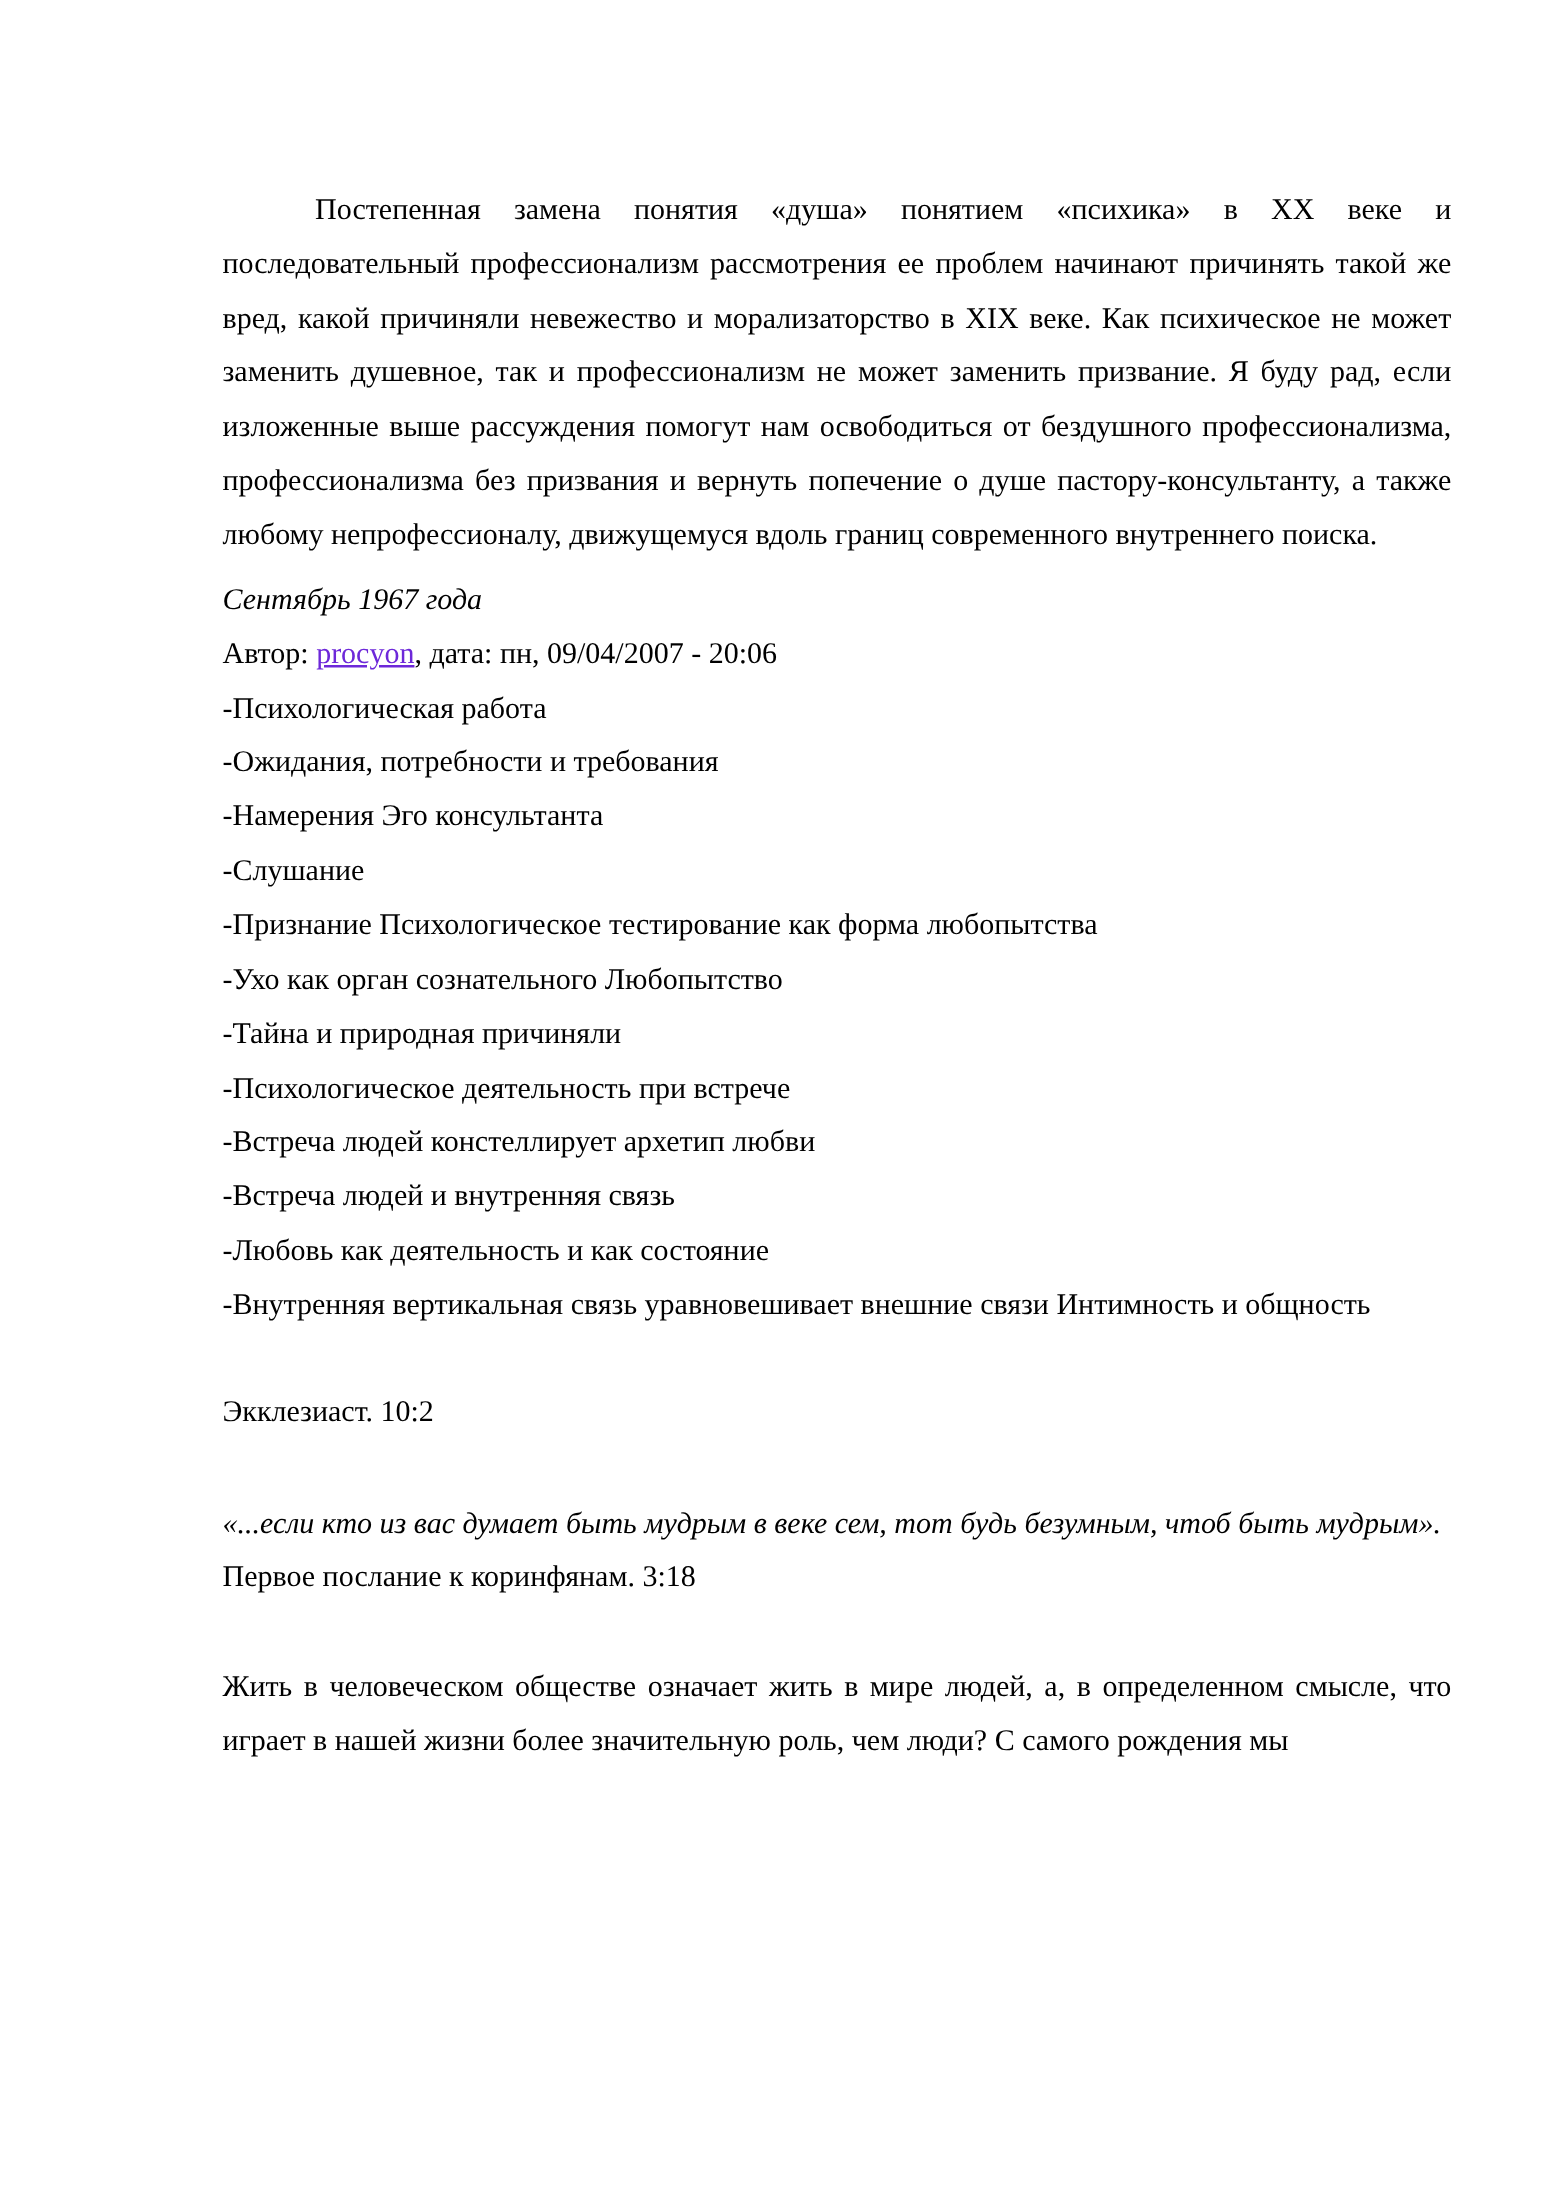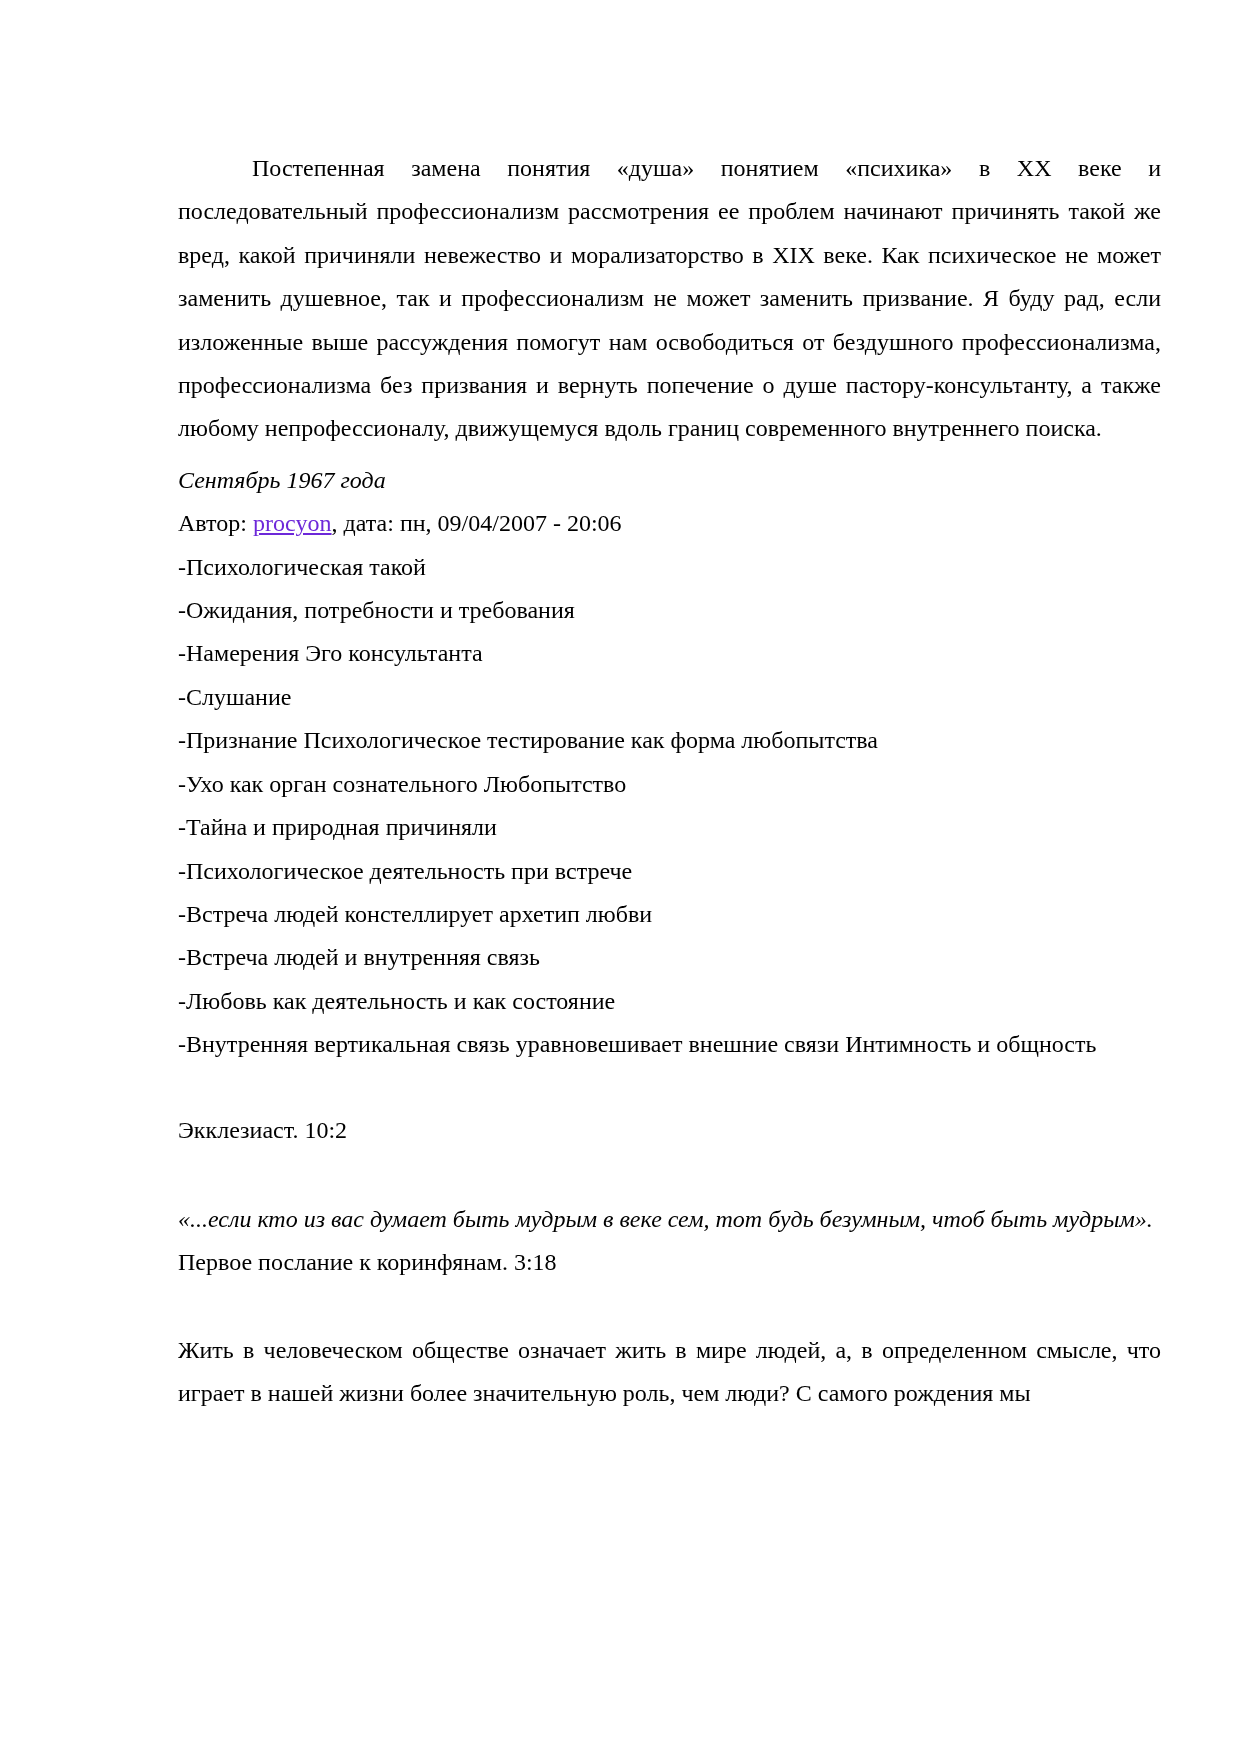"-Психологическая такой" p.toc-item { text: такой -> работа }
